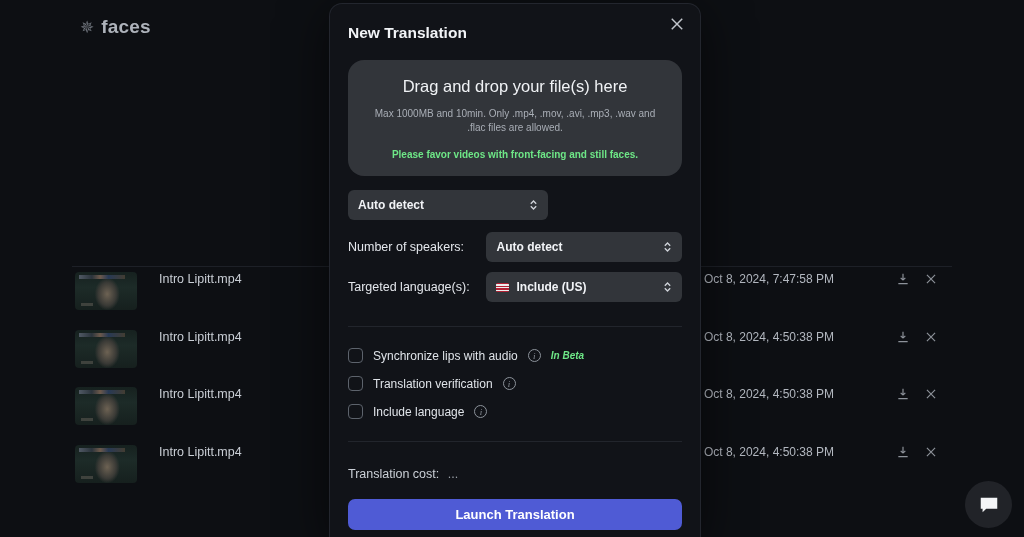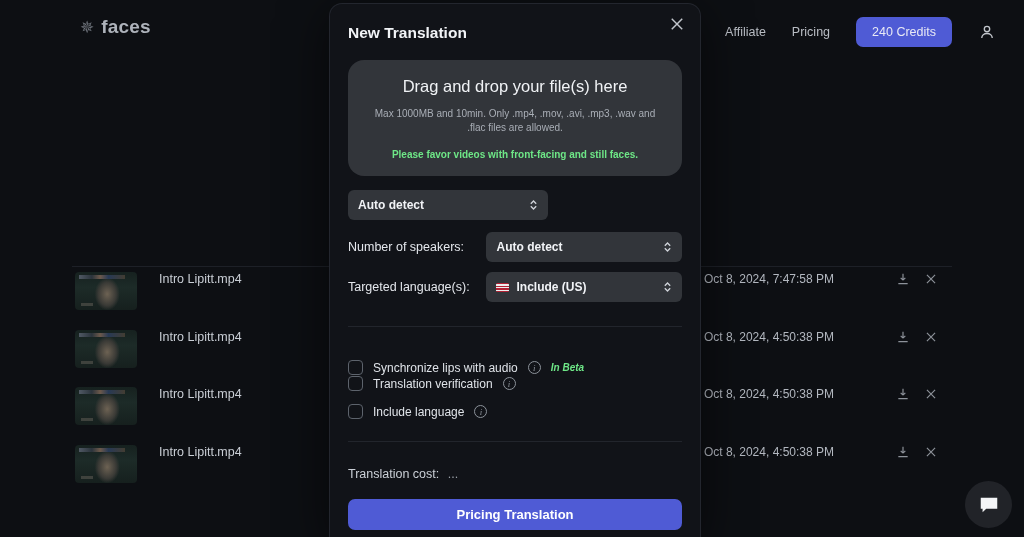"Affiliate" div.nav { html: <div> <span>Affiliate</span> <span>Pricing</span> <span>240 Credits</span> <span> <svg> <circle></circle> <path></path> </svg> </span> </div> -> none }
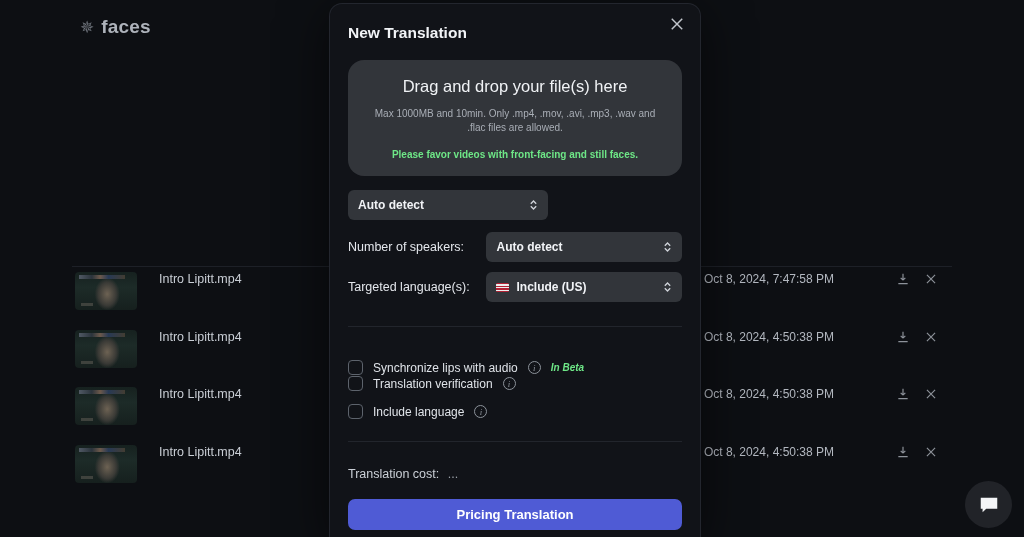"Synchronize lips with audio" div.check-row { margin-top: 12px -> none }
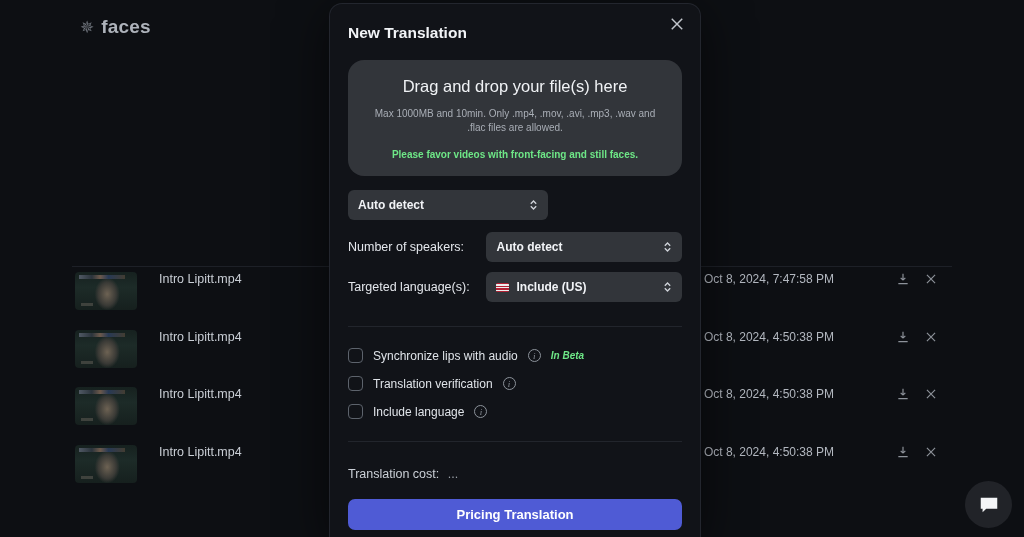"Pricing Translation" button.launch { text: Pricing -> Launch }
